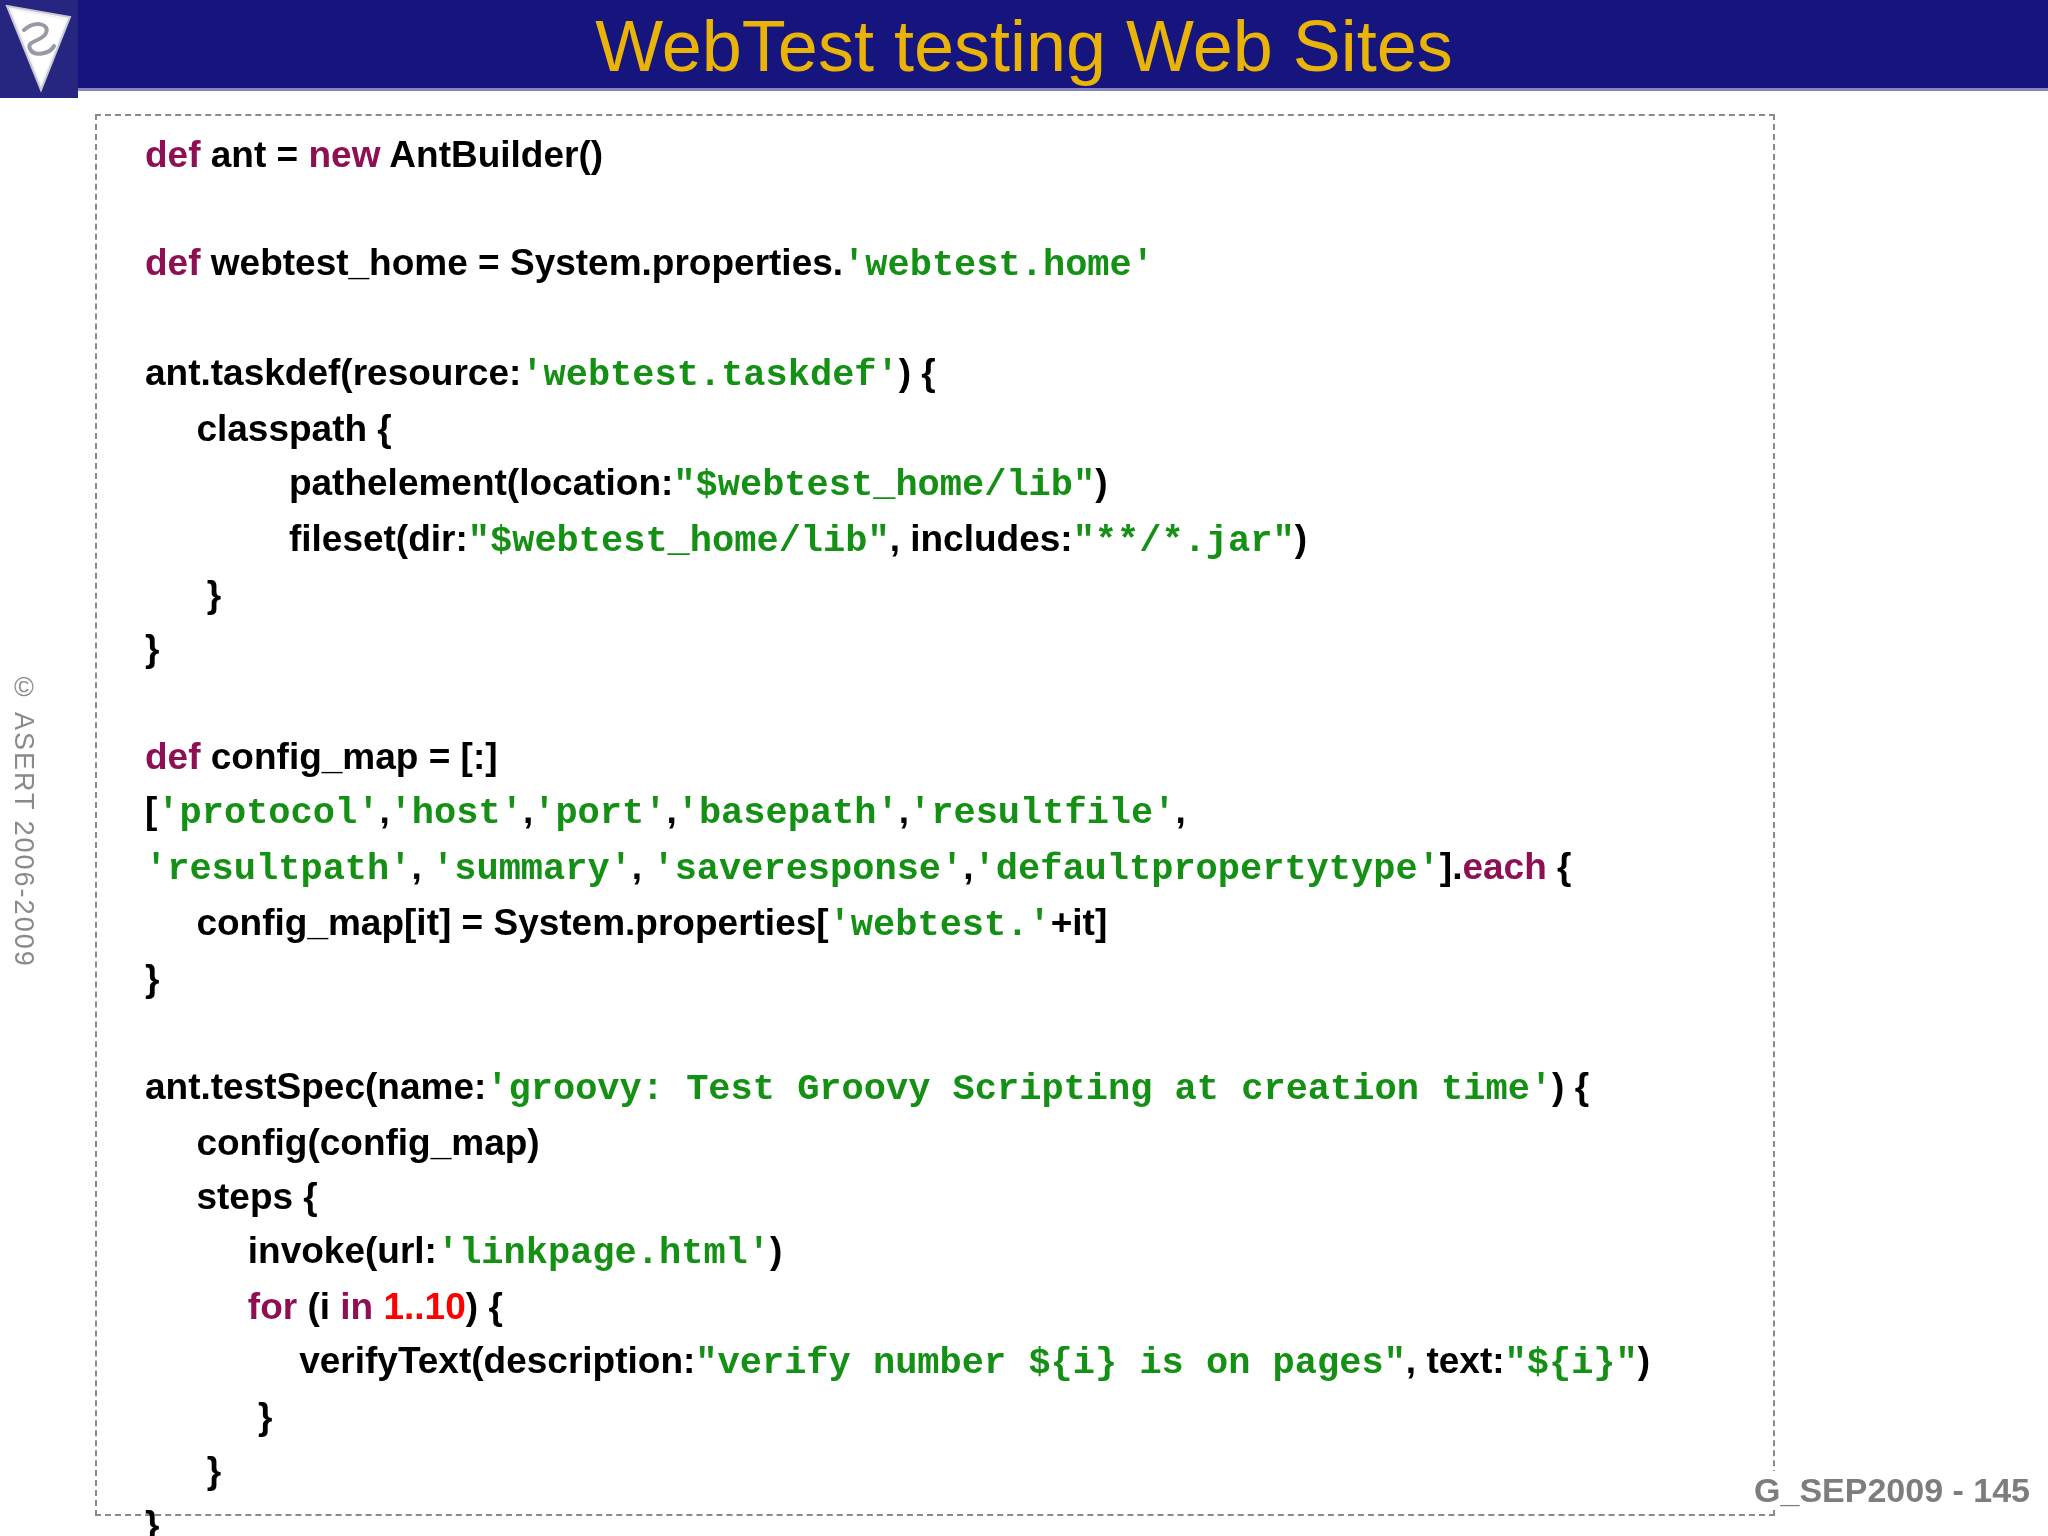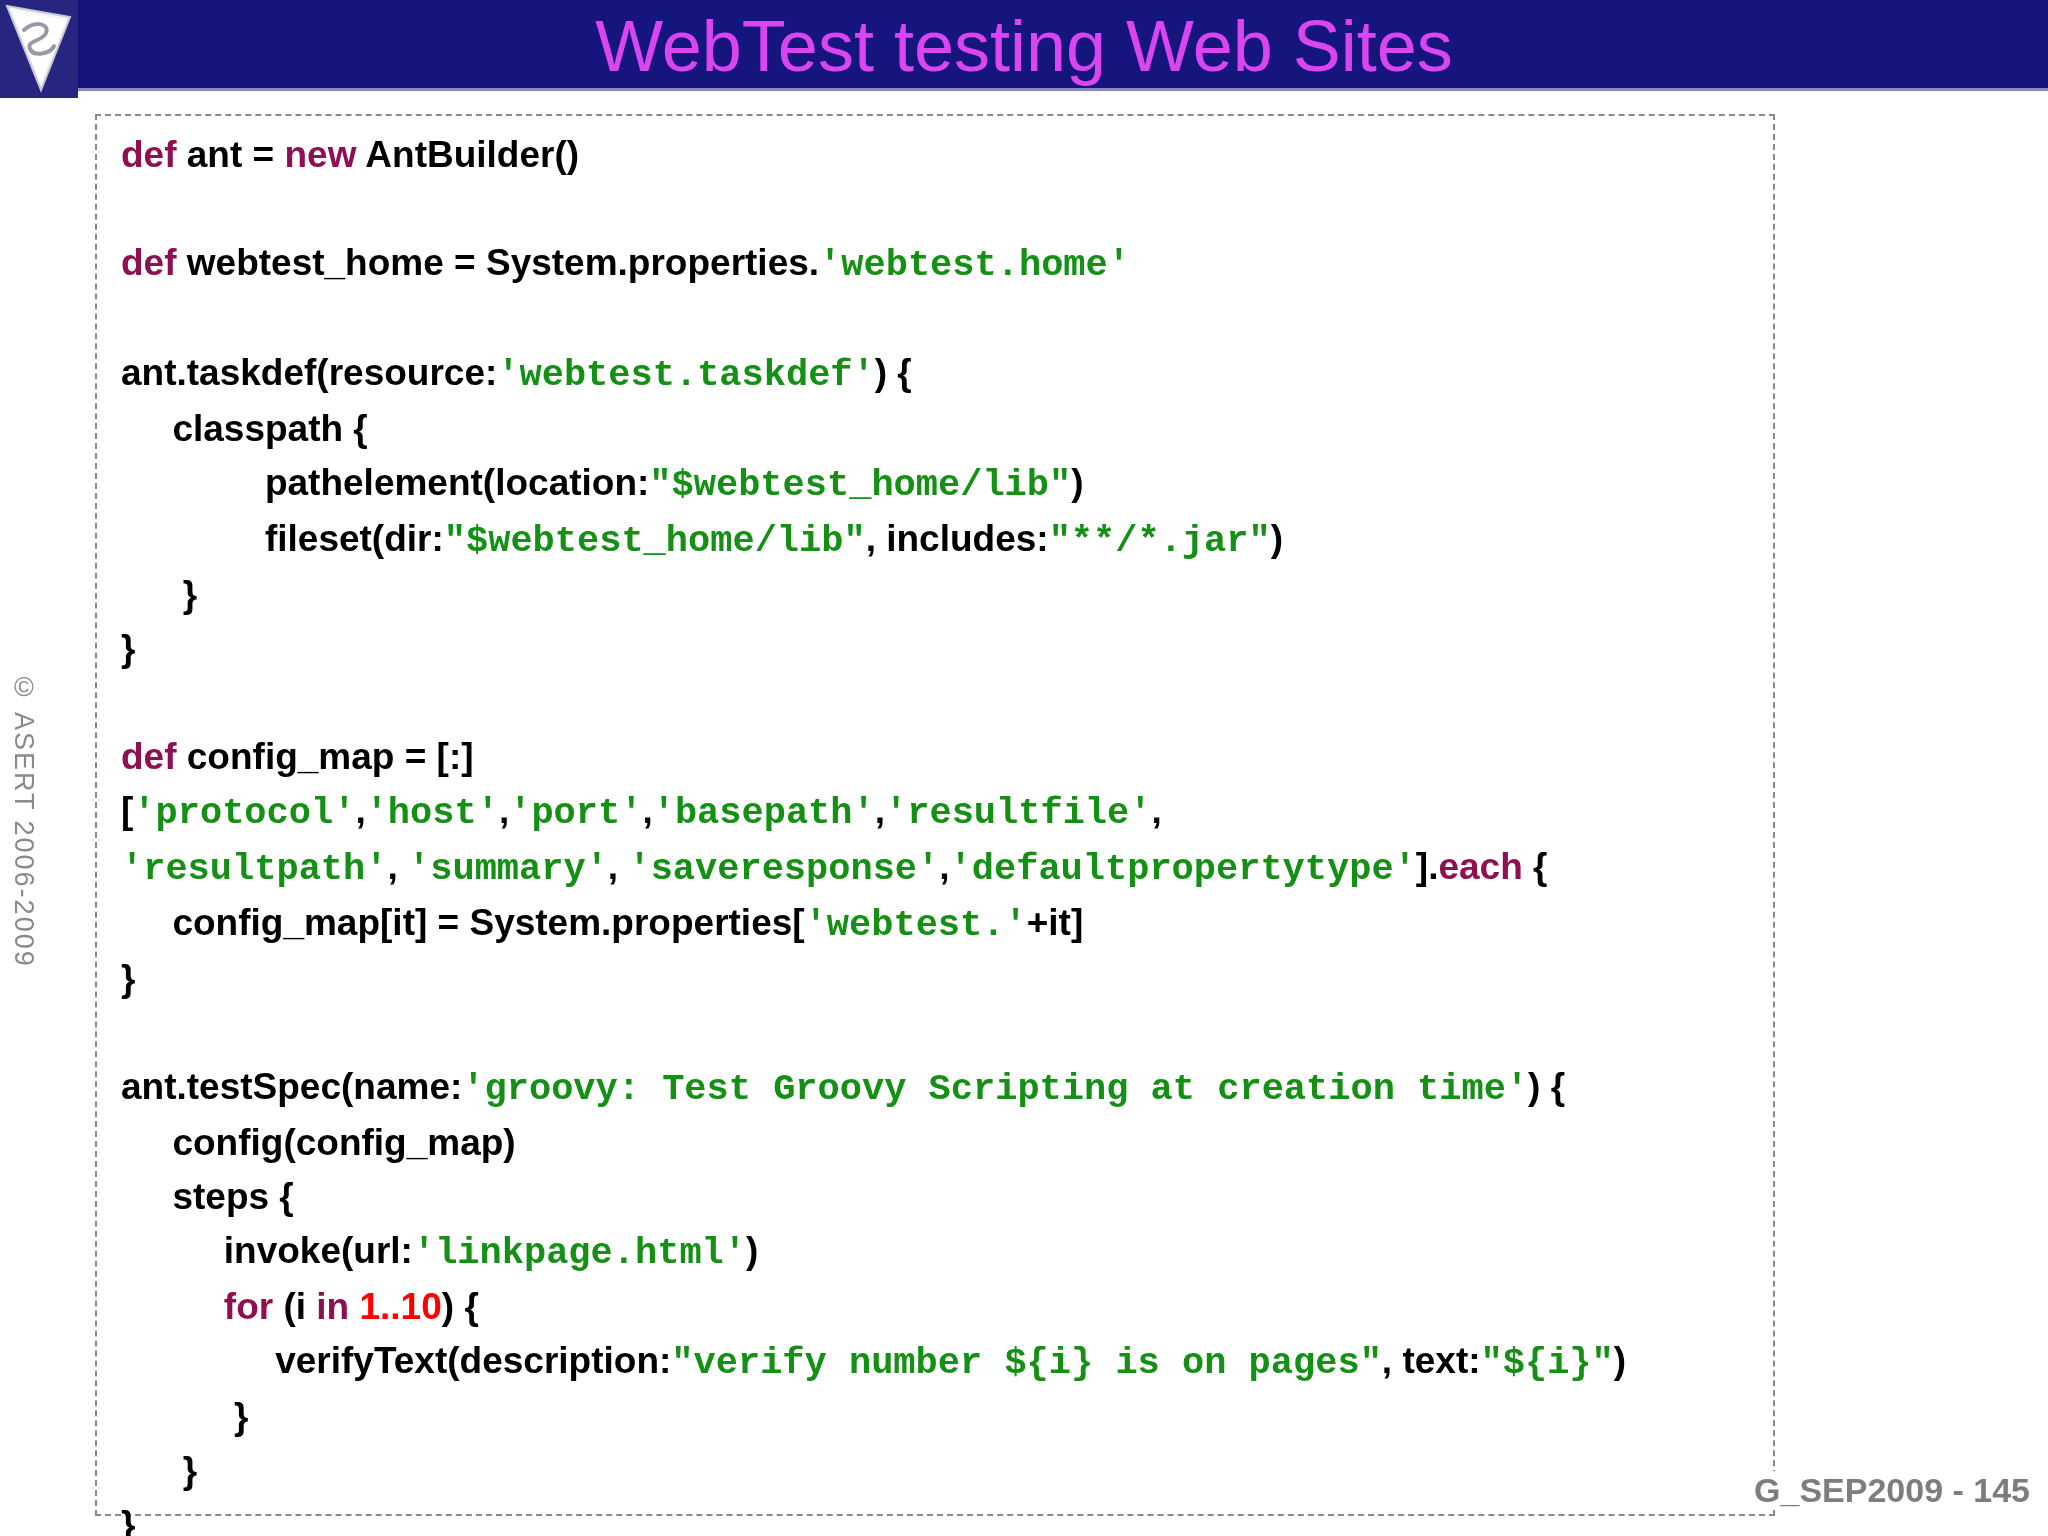"WebTest testing Web Sites" .title { color: #d946ef -> #eab308 }
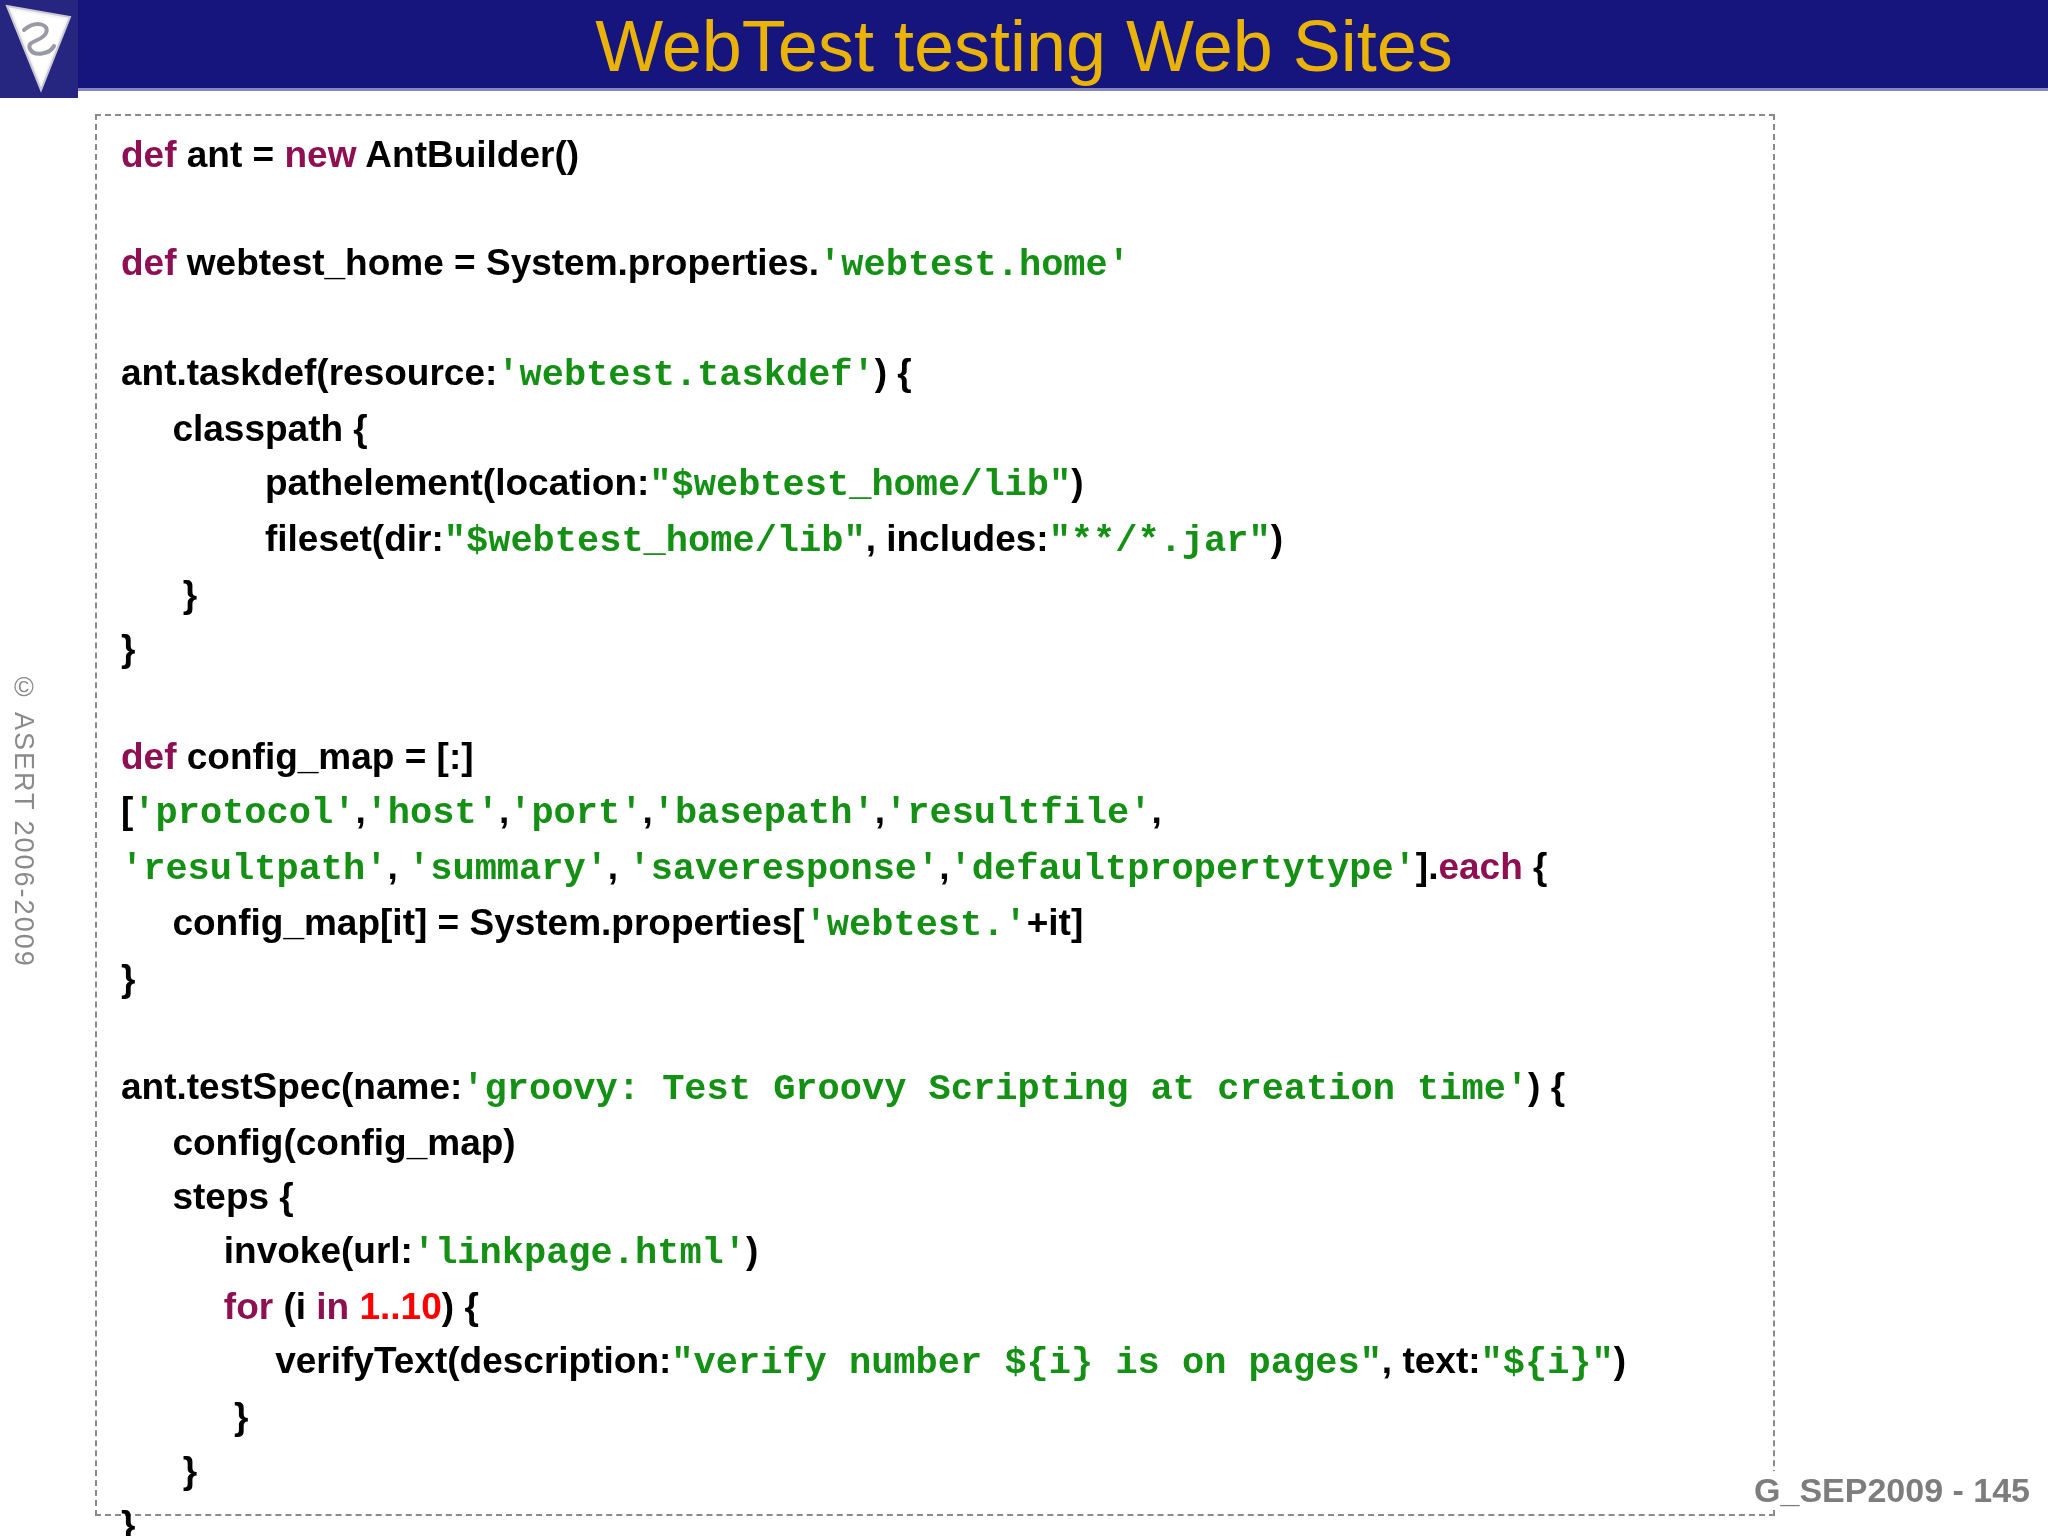"def ant = new AntBuilder()" .code-line { margin-left: none -> 24px }
